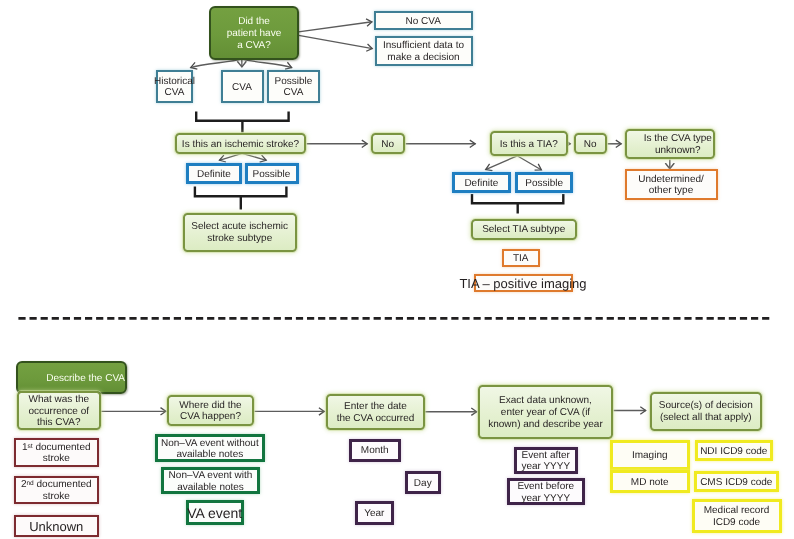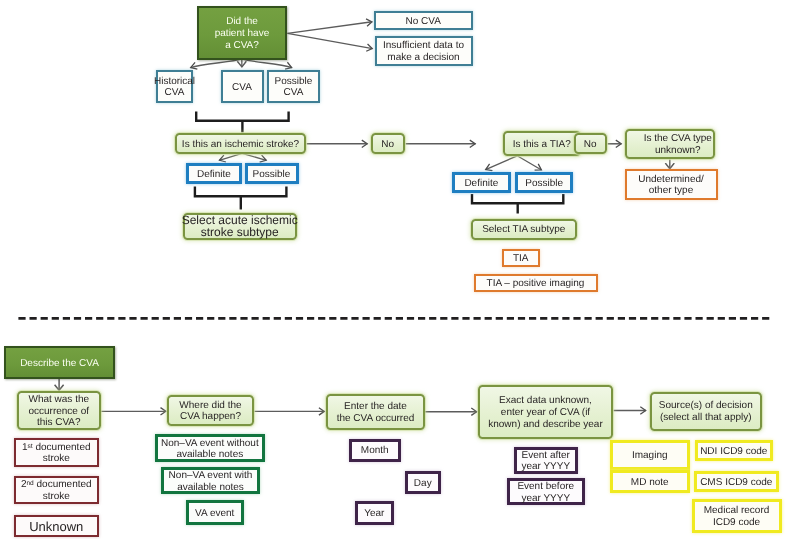"Did the" .n-darkgreen { border-radius: 0 -> 6px; margin-left: none -> 12px }
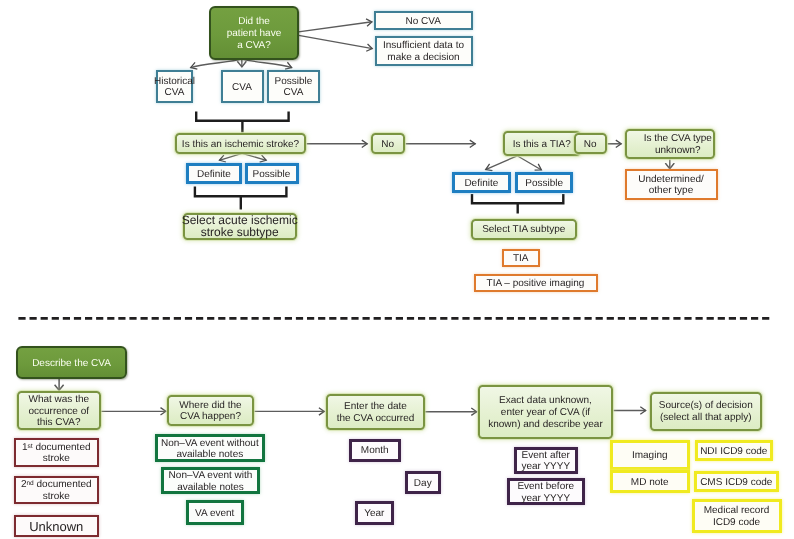"Is this a TIA?" div.node { left: 503px -> 490px }
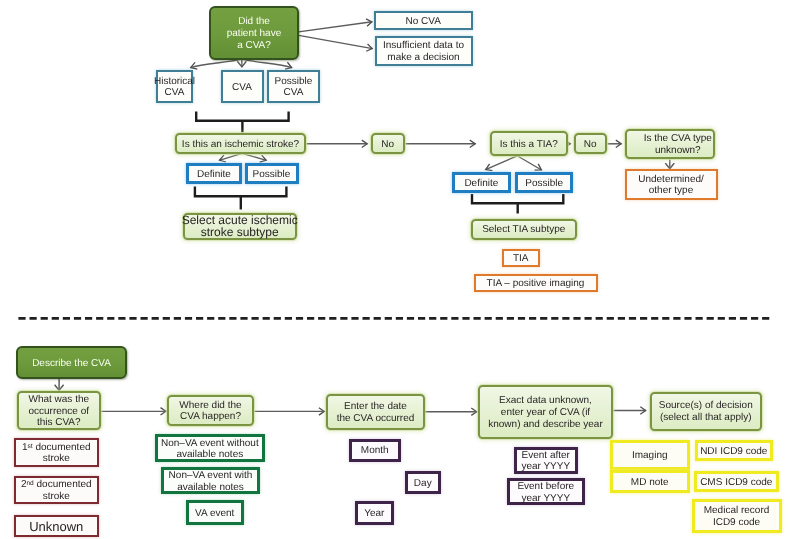"Select acute ischemic" div.node { font-size: 12px -> 10px; height: 27px -> 39px }
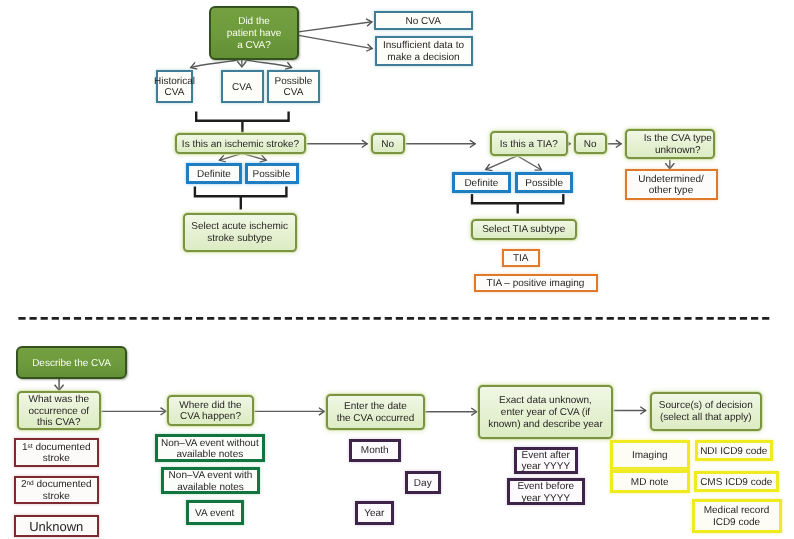"TIA – positive imaging" div.node { font-size: 10px -> 13px; width: 124px -> 99px }
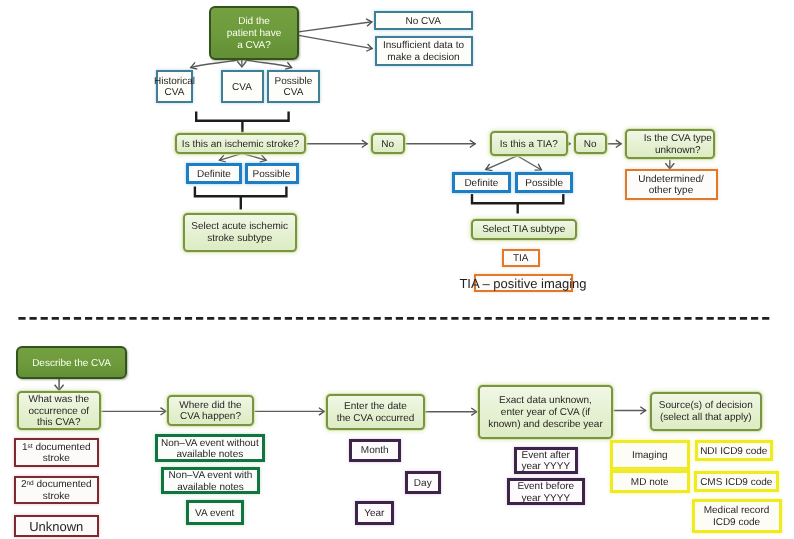"Describe the CVA" div.node { justify-content: none -> flex-end; top: 346px -> 361px }
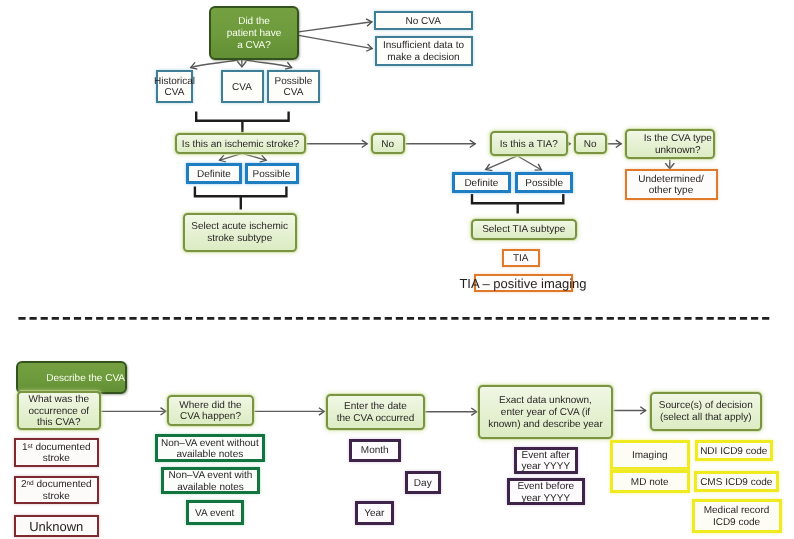"VA event" div.node { font-size: 10px -> 14px }
